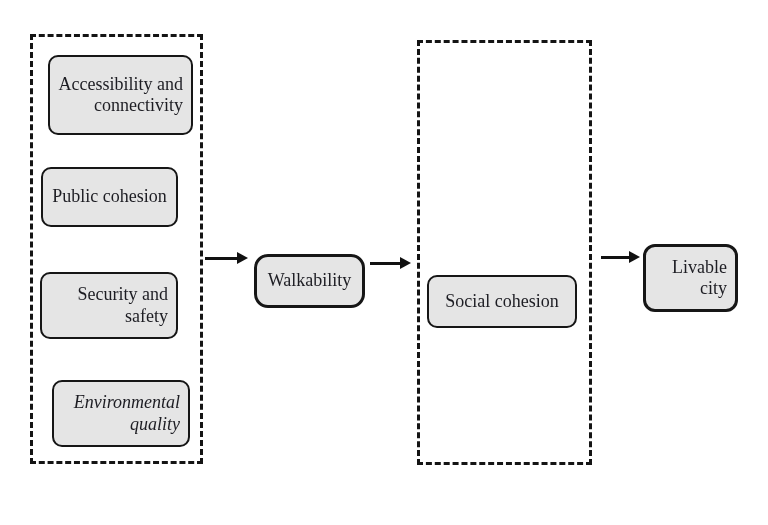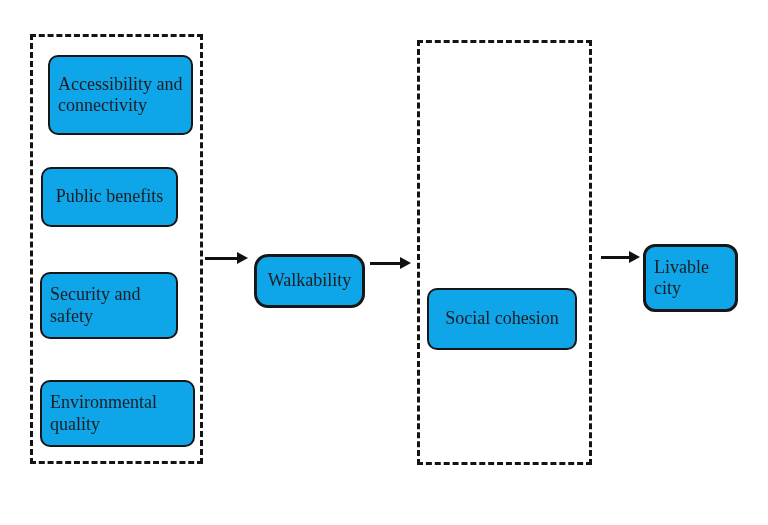"Accessibility and connectivity" .node { background: #0ea5e9 -> #e5e5e5; text-align: left -> right }
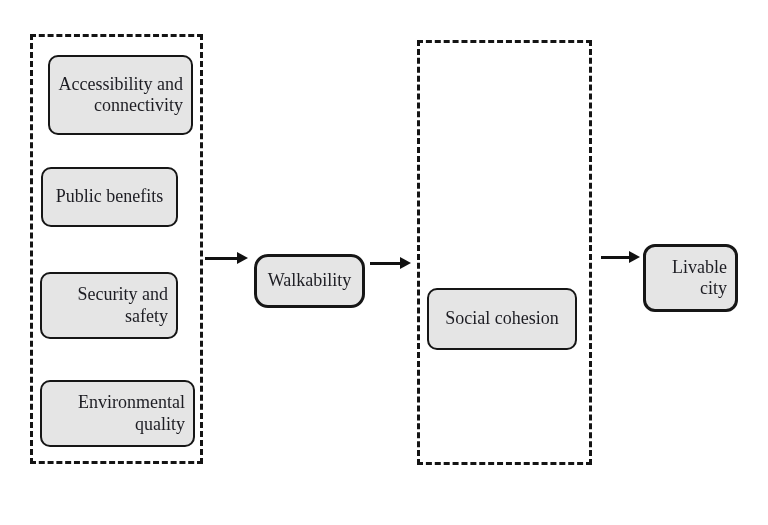"Public benefits" span { text: benefits -> cohesion }
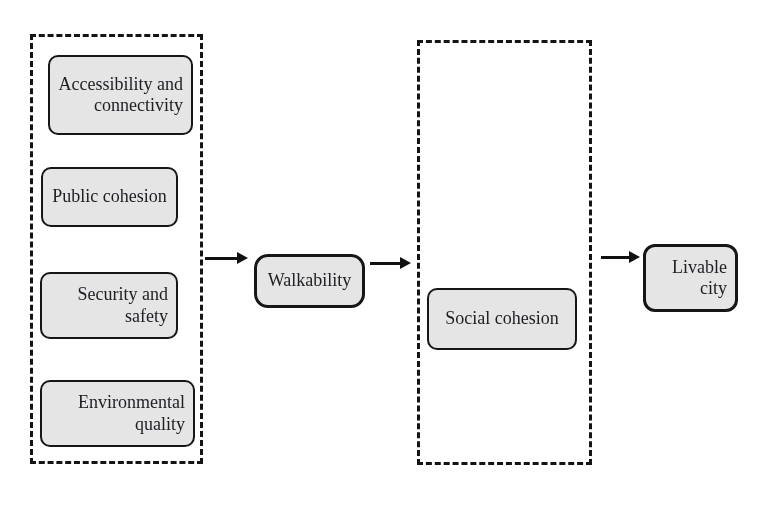"Social cohesion" .n-b3 { height: 62px -> 53px; top: 288px -> 275px }
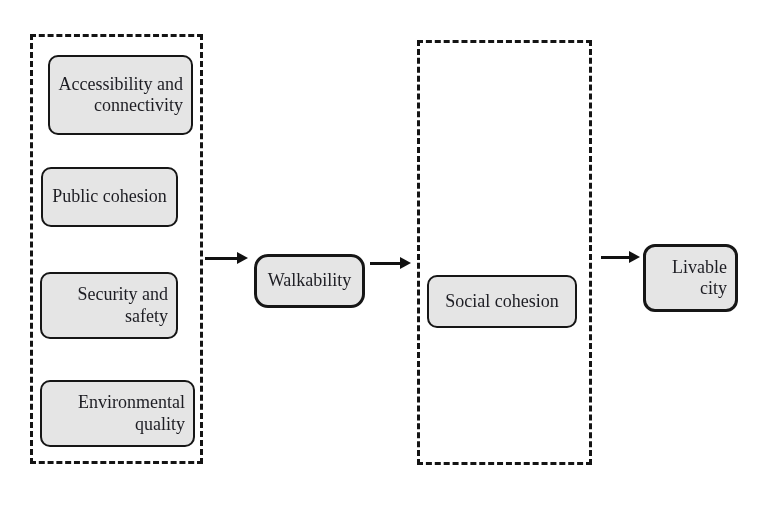"Environmental quality" .n-a4 { font-style: none -> italic; left: 40px -> 52px; width: 155px -> 138px }
